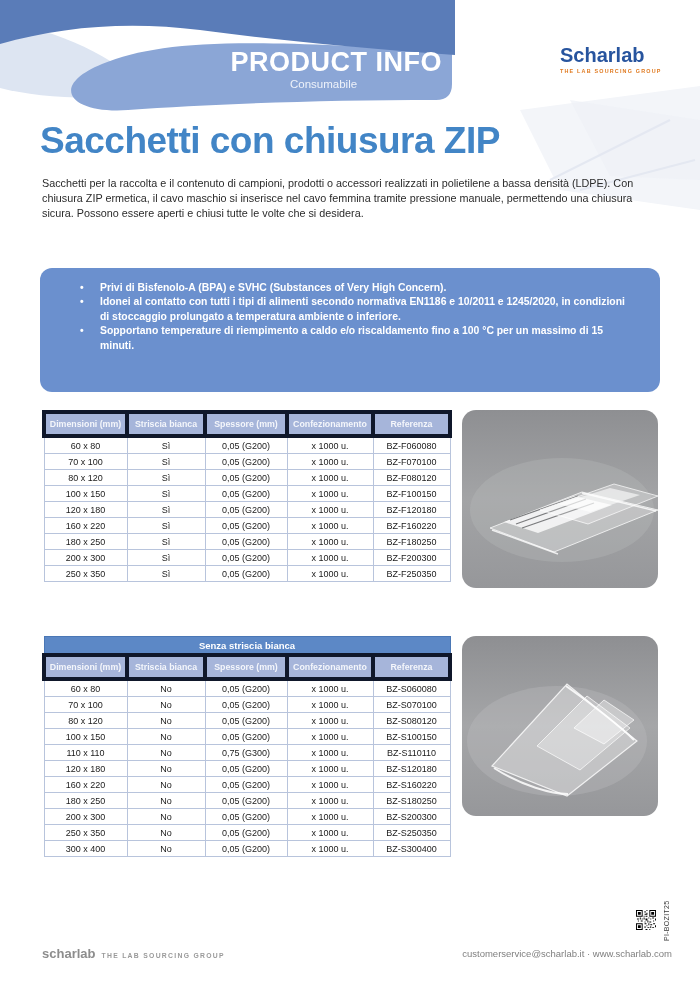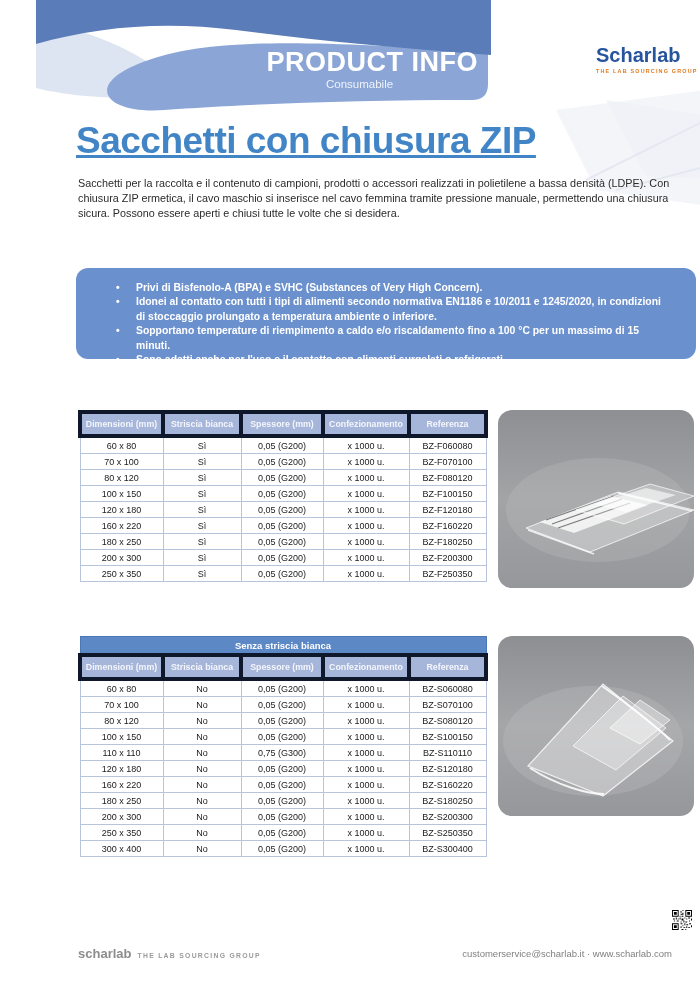"PRODUCT INFO" .page { margin-left: 36px -> none }
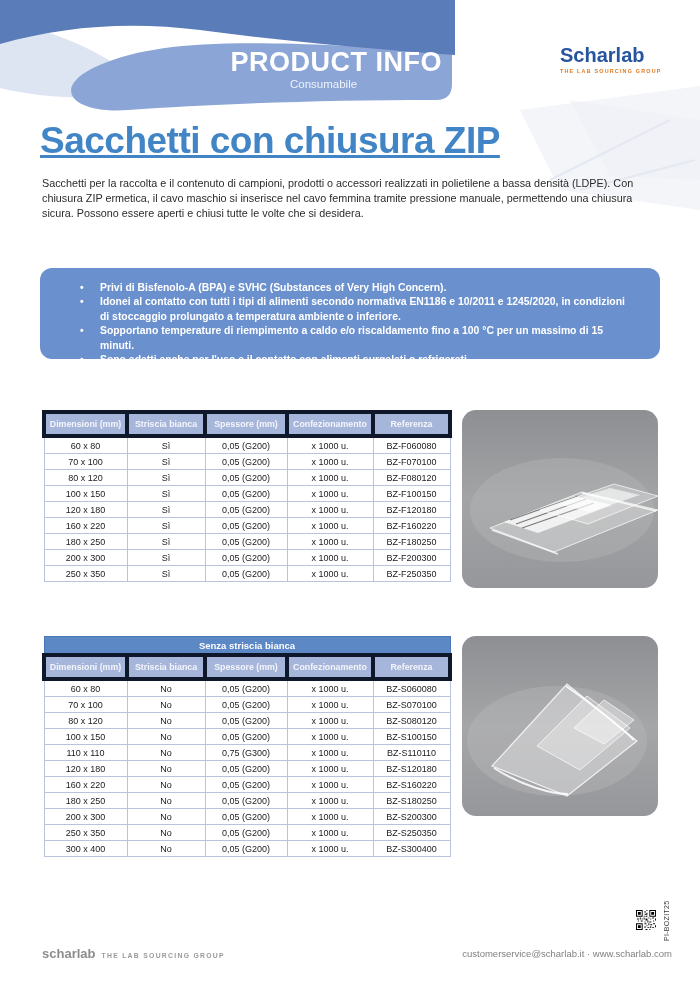"Sacchetti con chiusura ZIP" .doc-title { text-decoration: underline -> none }
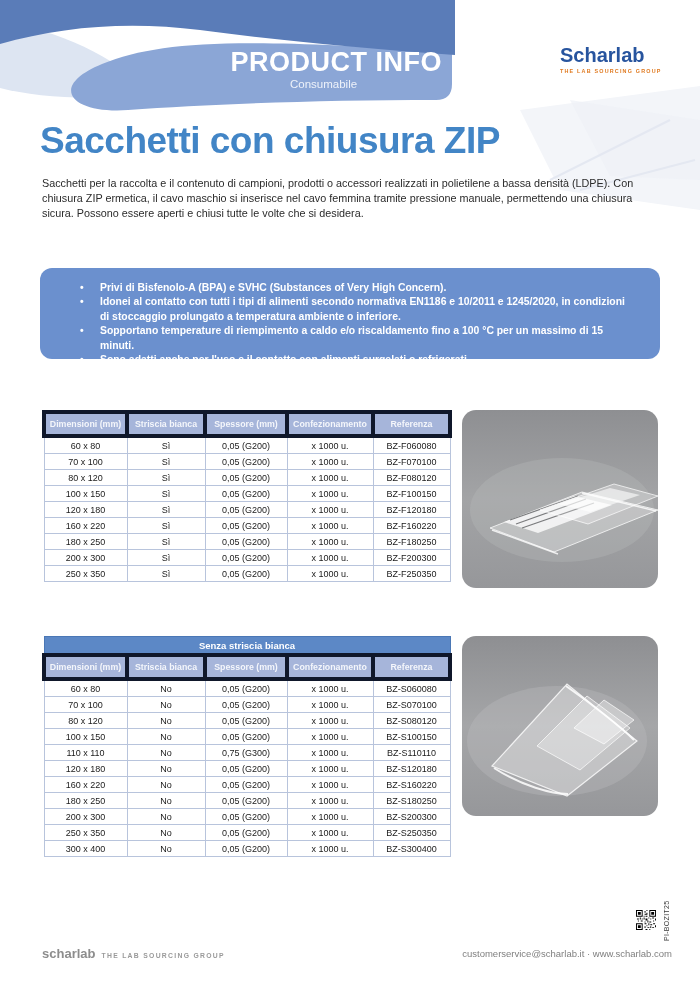"Privi di Bisfenolo-A (BPA) e" .features-box { height: 91px -> 124px }
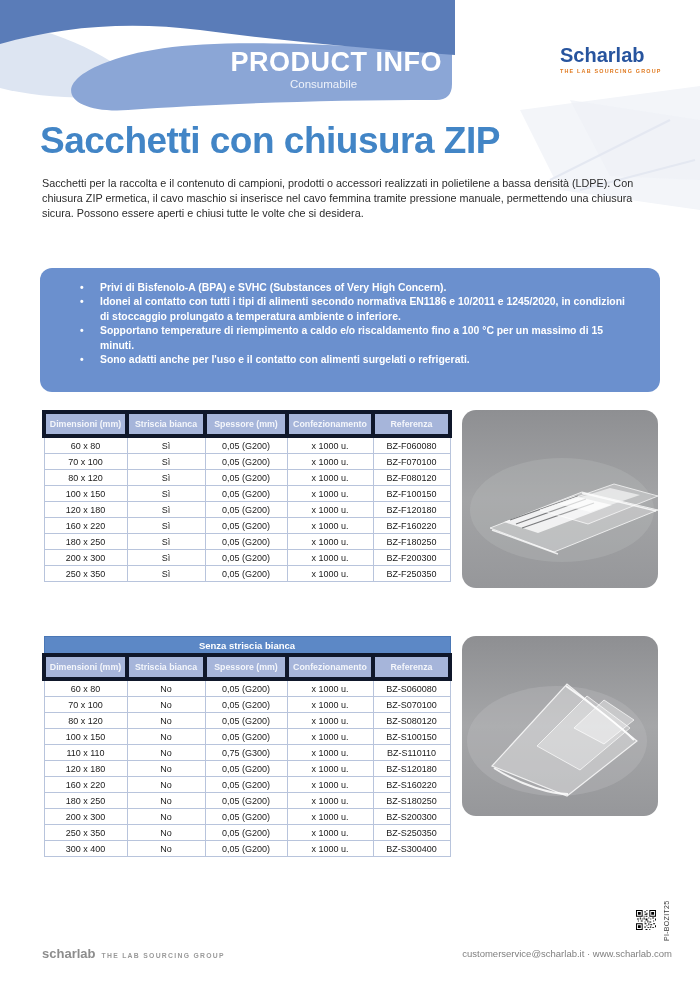"Sono adatti anche per l'uso" li { html: <li>Sono adatti anche per l'uso e il contatto con alimenti surgelati o refrigerati.</li> -> none }
